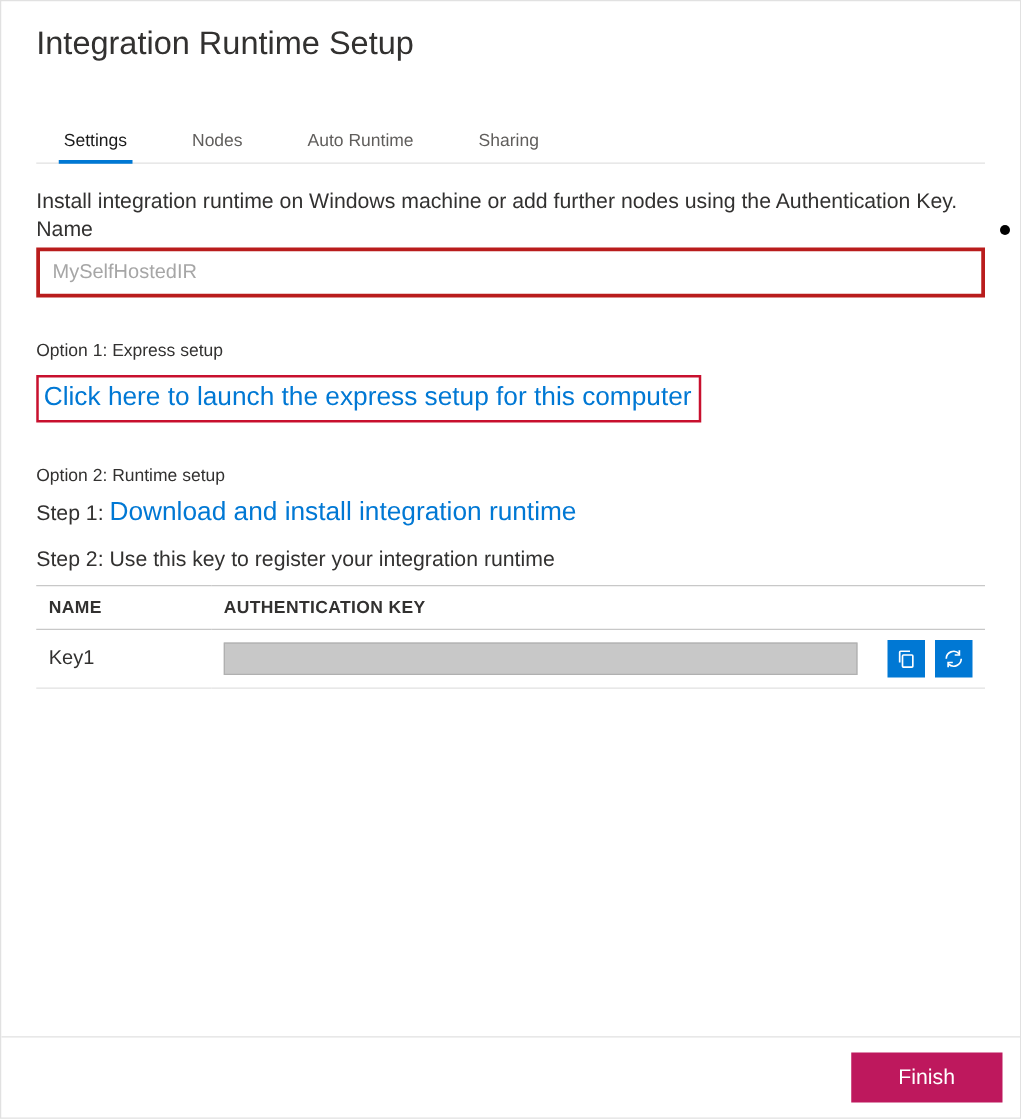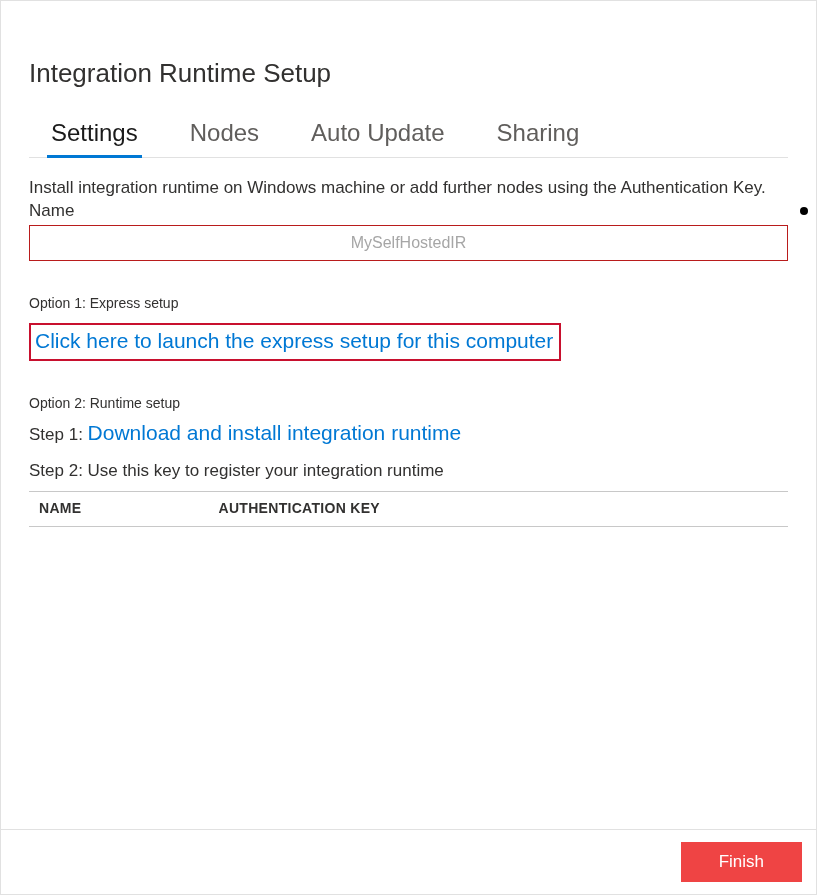"Integration Runtime Setup" .page-title { margin-top: 39px -> none }
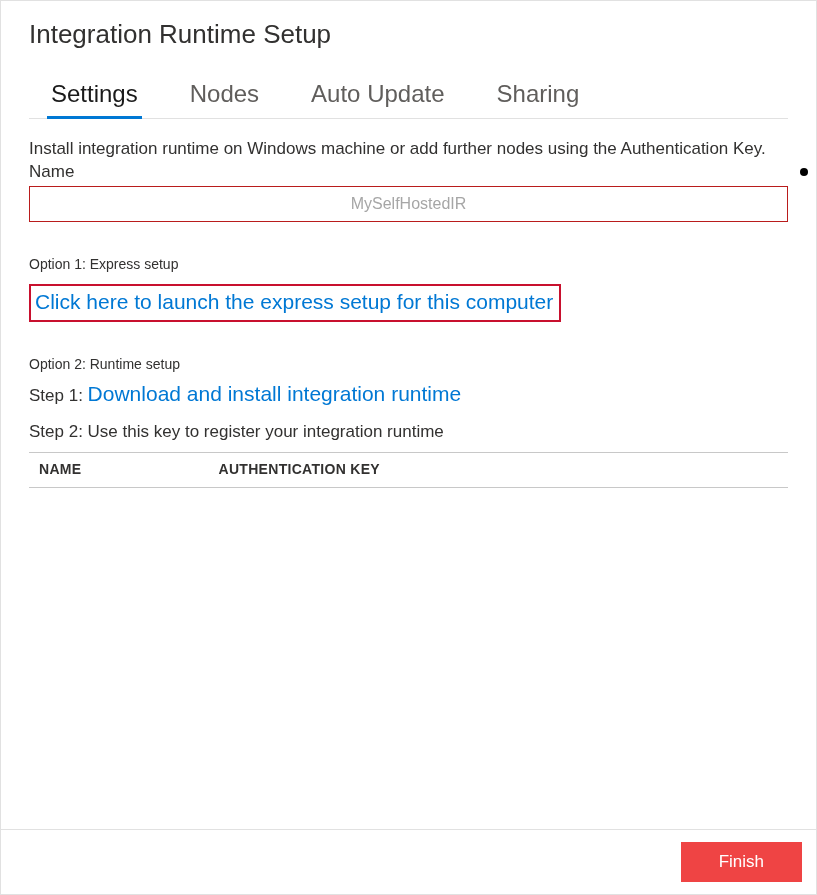"Settings" .tab { font-size: 24px -> 14px; margin-top: none -> 24px }
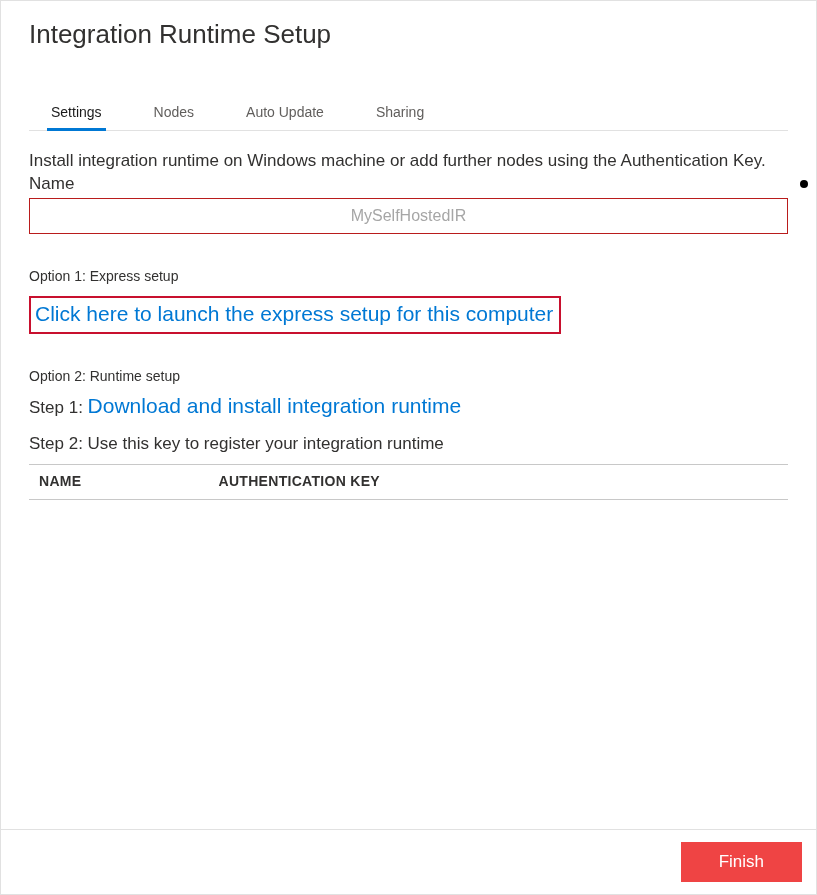"Auto Update" div.tab { text: Update -> Runtime }
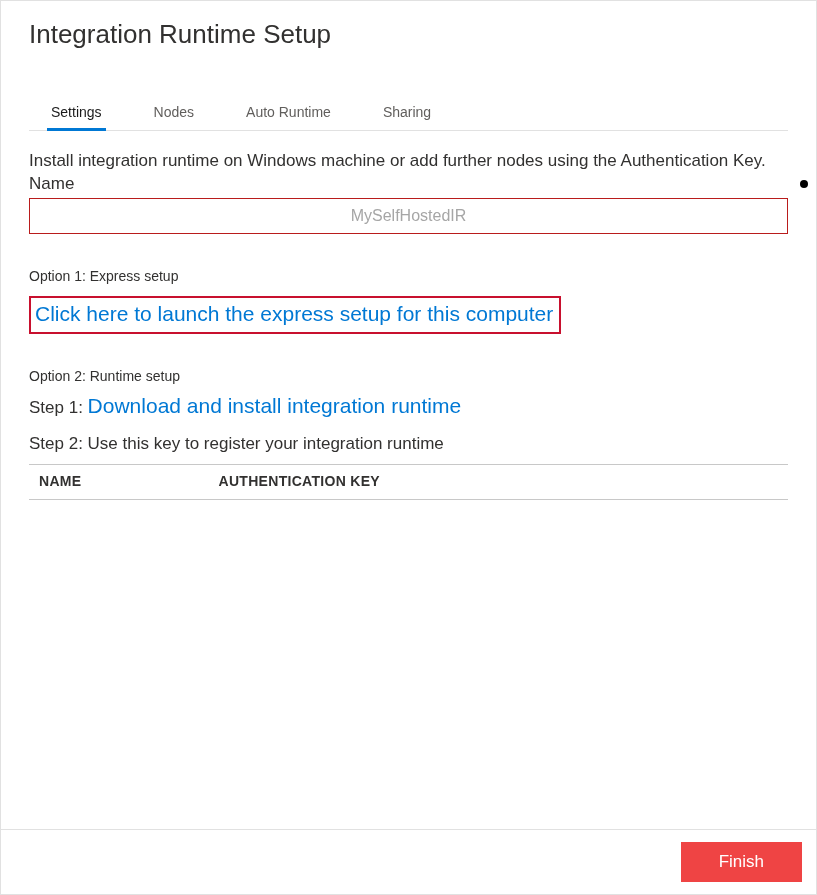"MySelfHostedIR" .text-input { border: 1px solid #b91c1c -> 3px solid #b91c1c; text-align: center -> none }
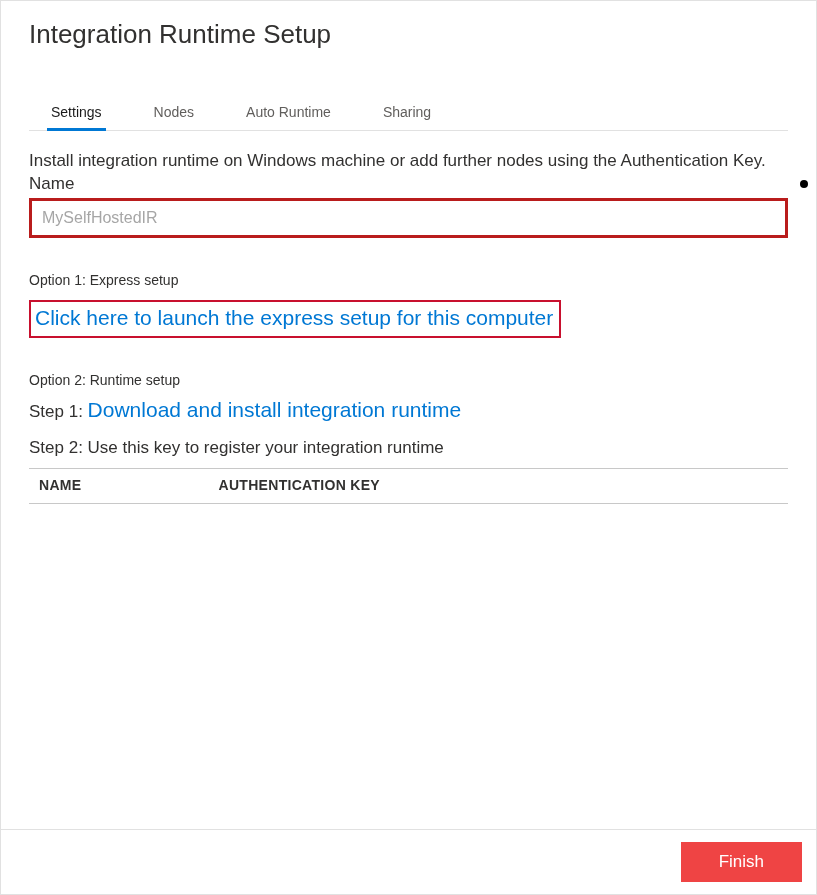"Key1" tr { html: none -> <tr> <td>Key1</td> <td> <div></div> </td> <td> <span> <svg> <rect></rect> <path></path> </svg> </span> <span> <svg> <path></path> <path></path> </svg> </span> </td> </tr> }
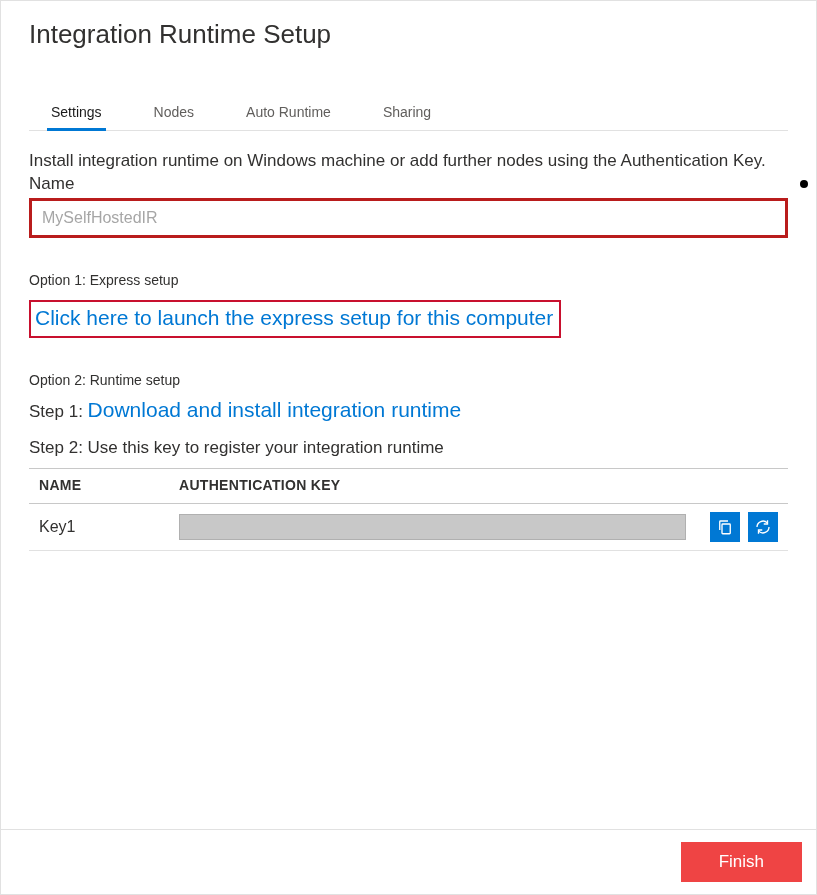"Finish" .finish-btn { background: #ef4444 -> #be185d }
